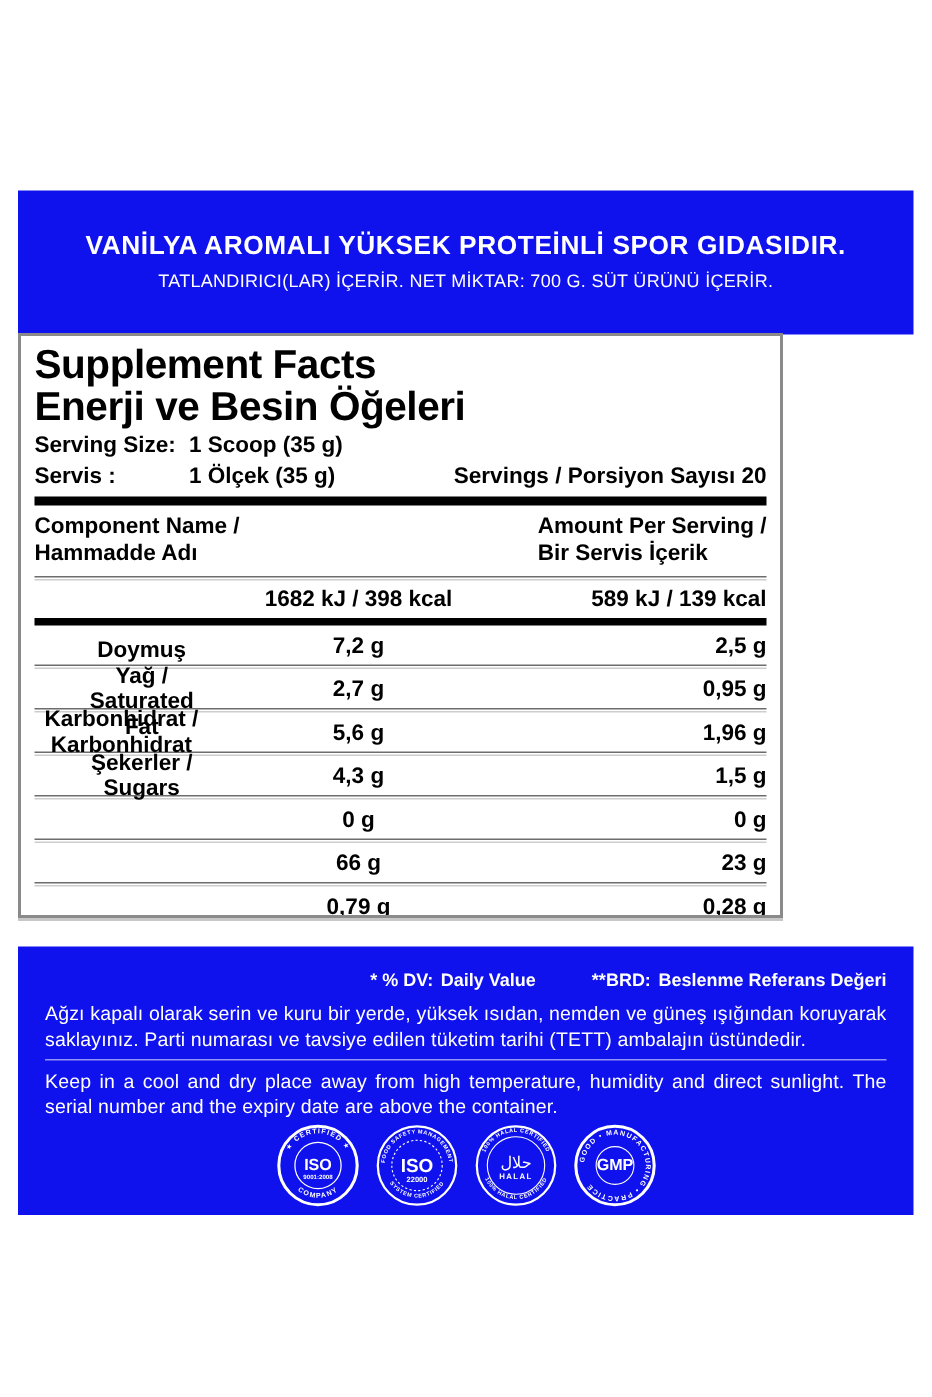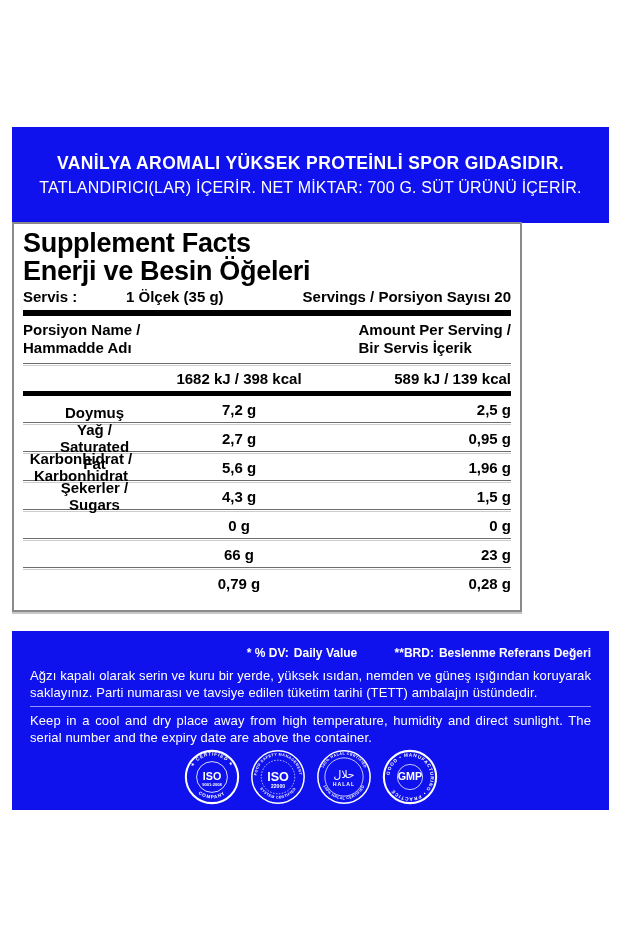"TATLANDIRICI(LAR) İÇERİR. NET MİKTAR:" .banner-l2 { font-size: 16px -> 12px }
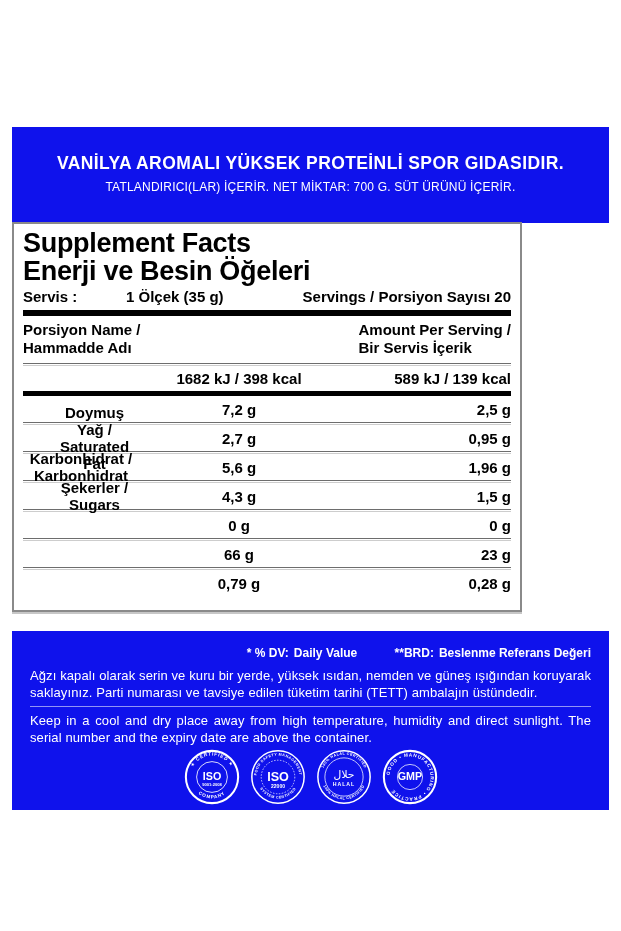"Serving Size:" div.serving { html: none -> <div> <span>Serving Size:</span> <span>1 Scoop (35 g)</span> </div> }
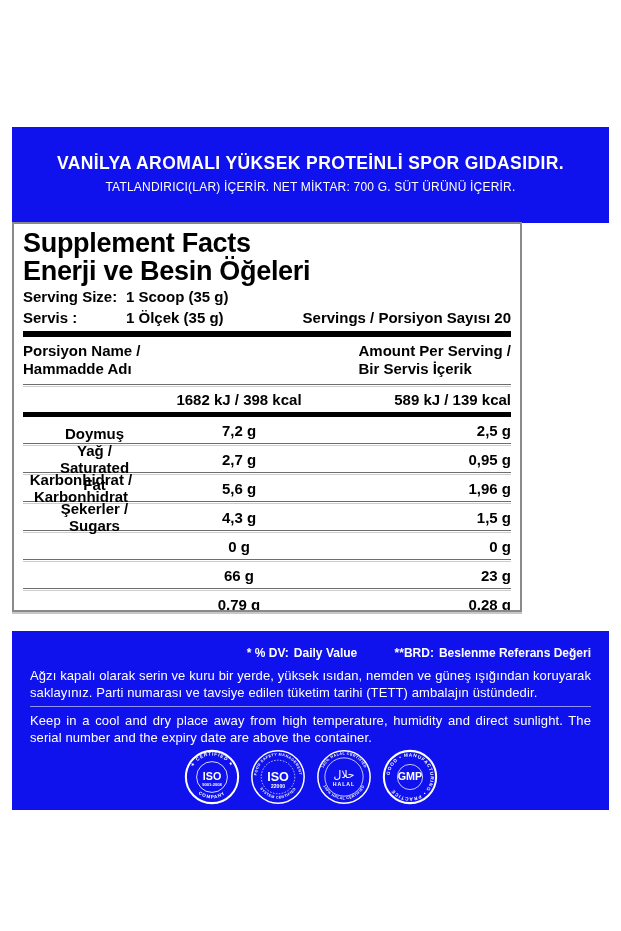"Porsiyon Name /" div { text: Porsiyon -> Component }
